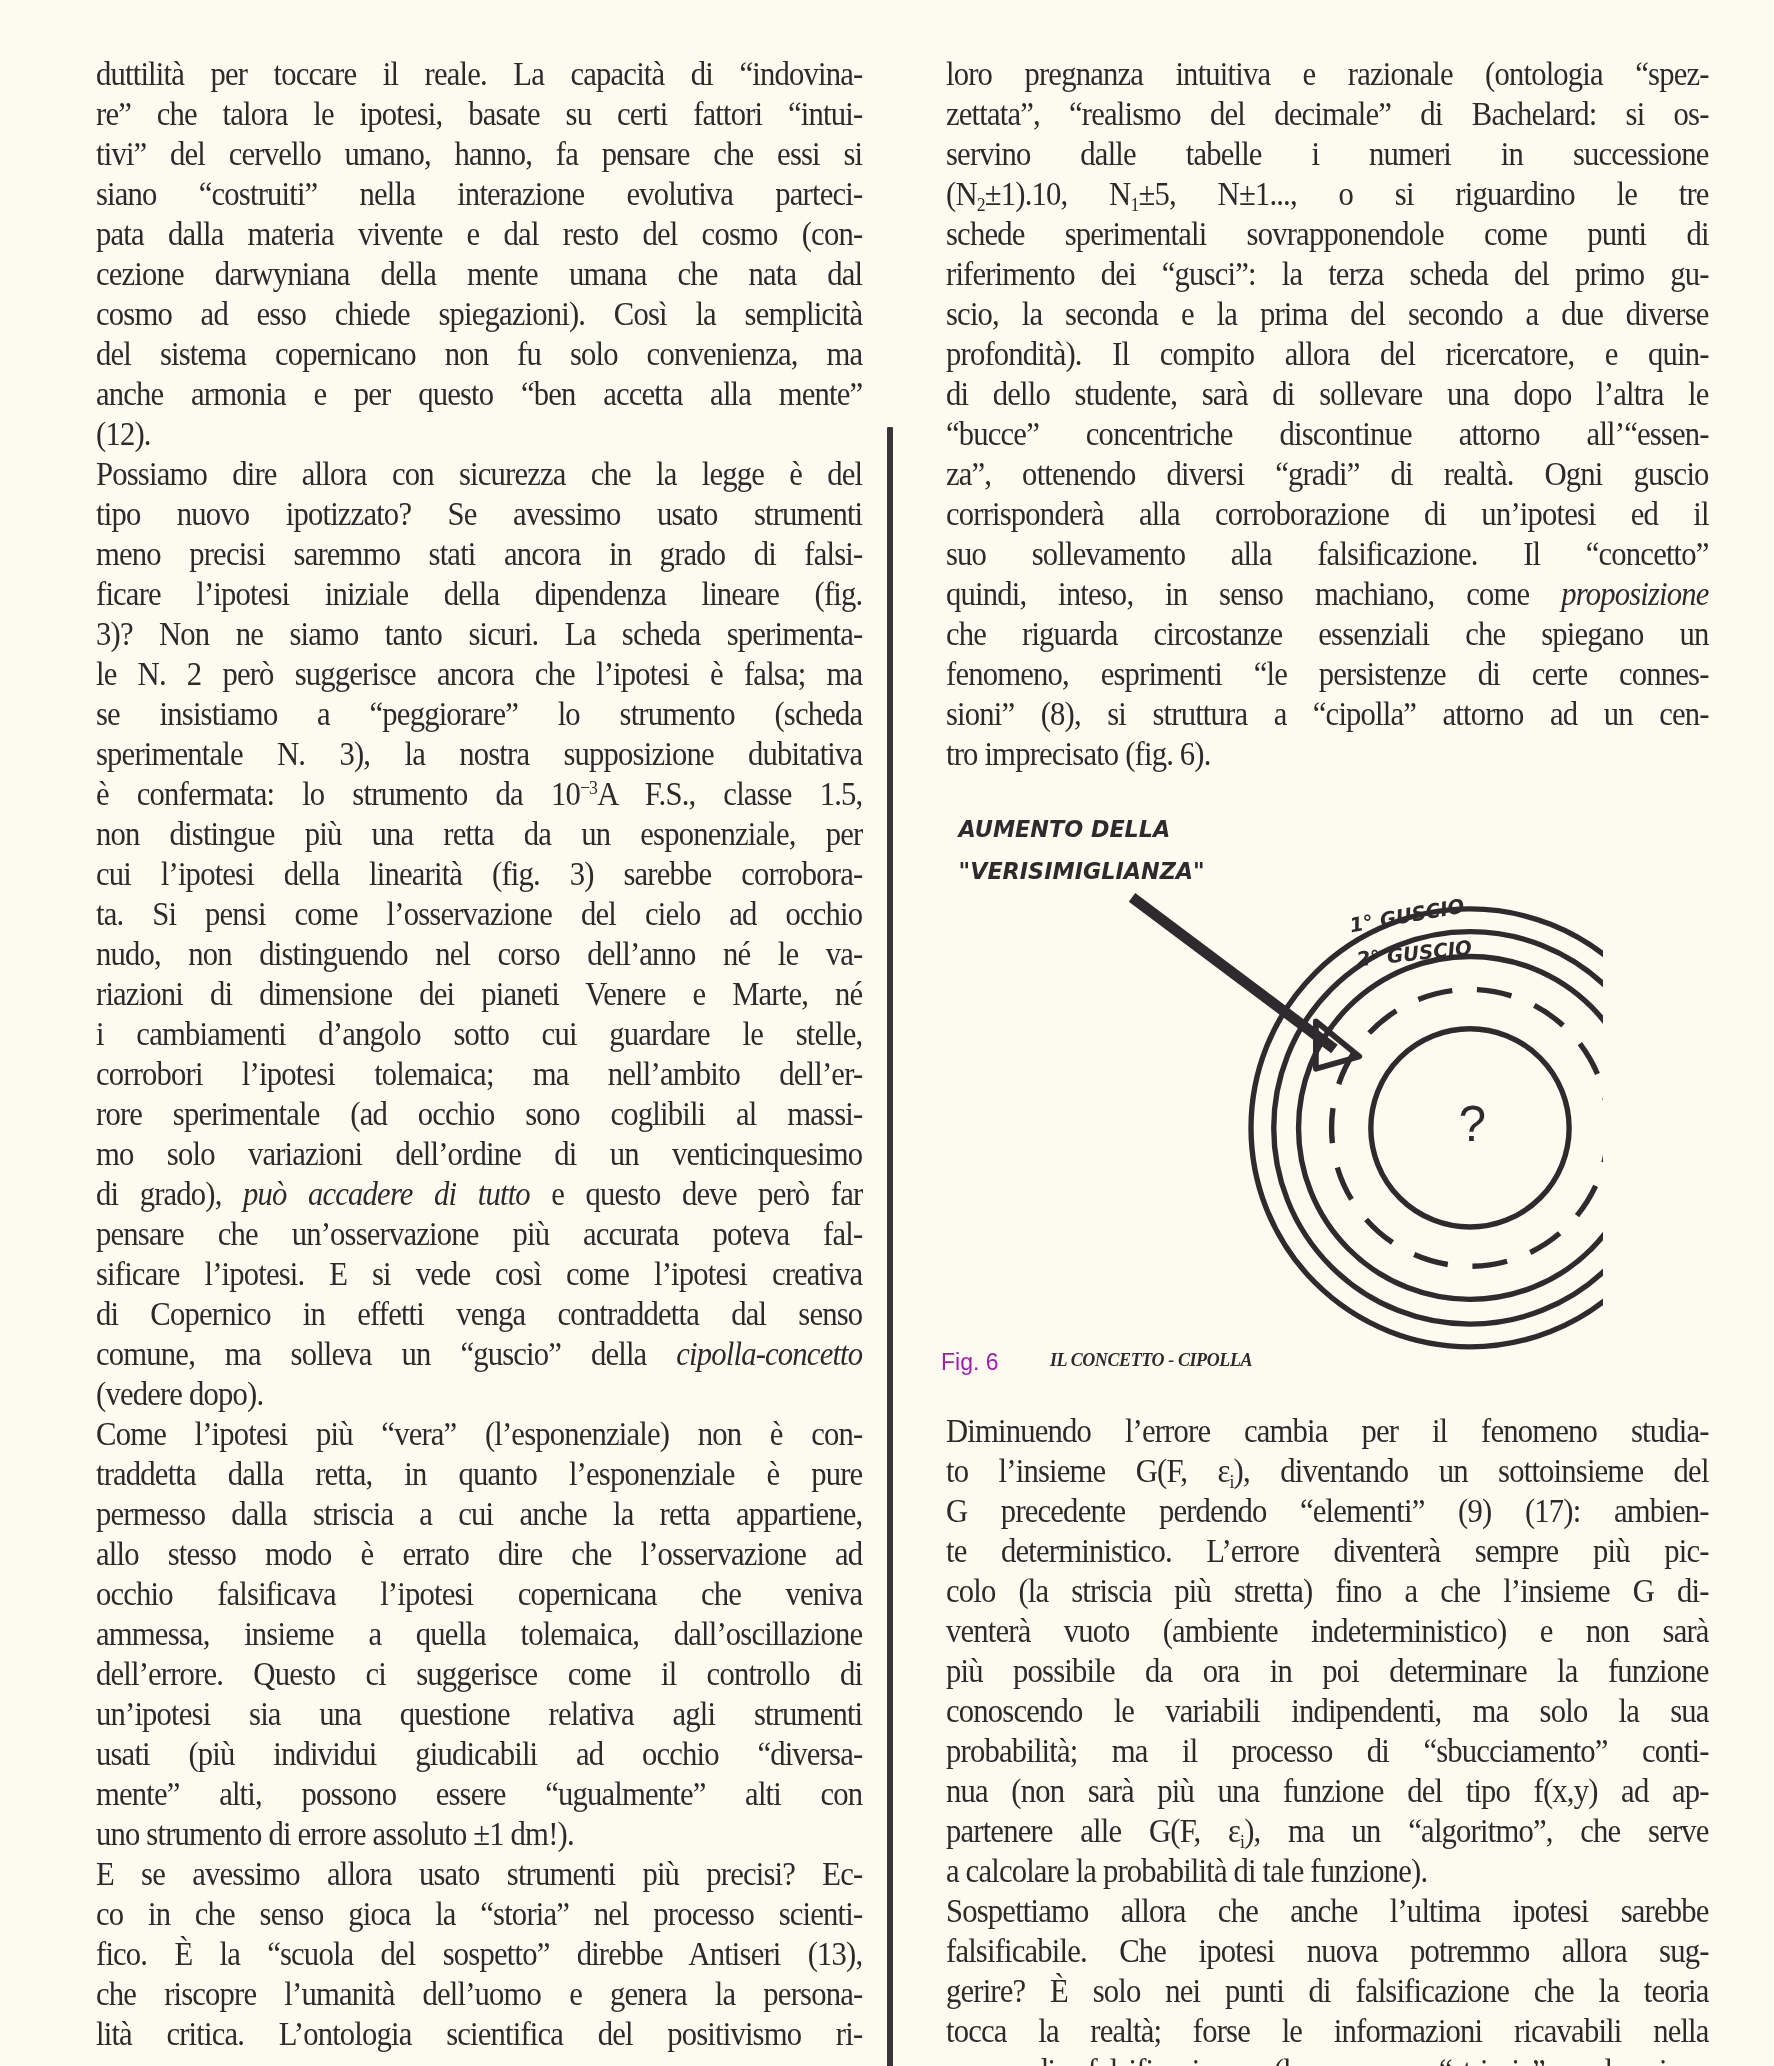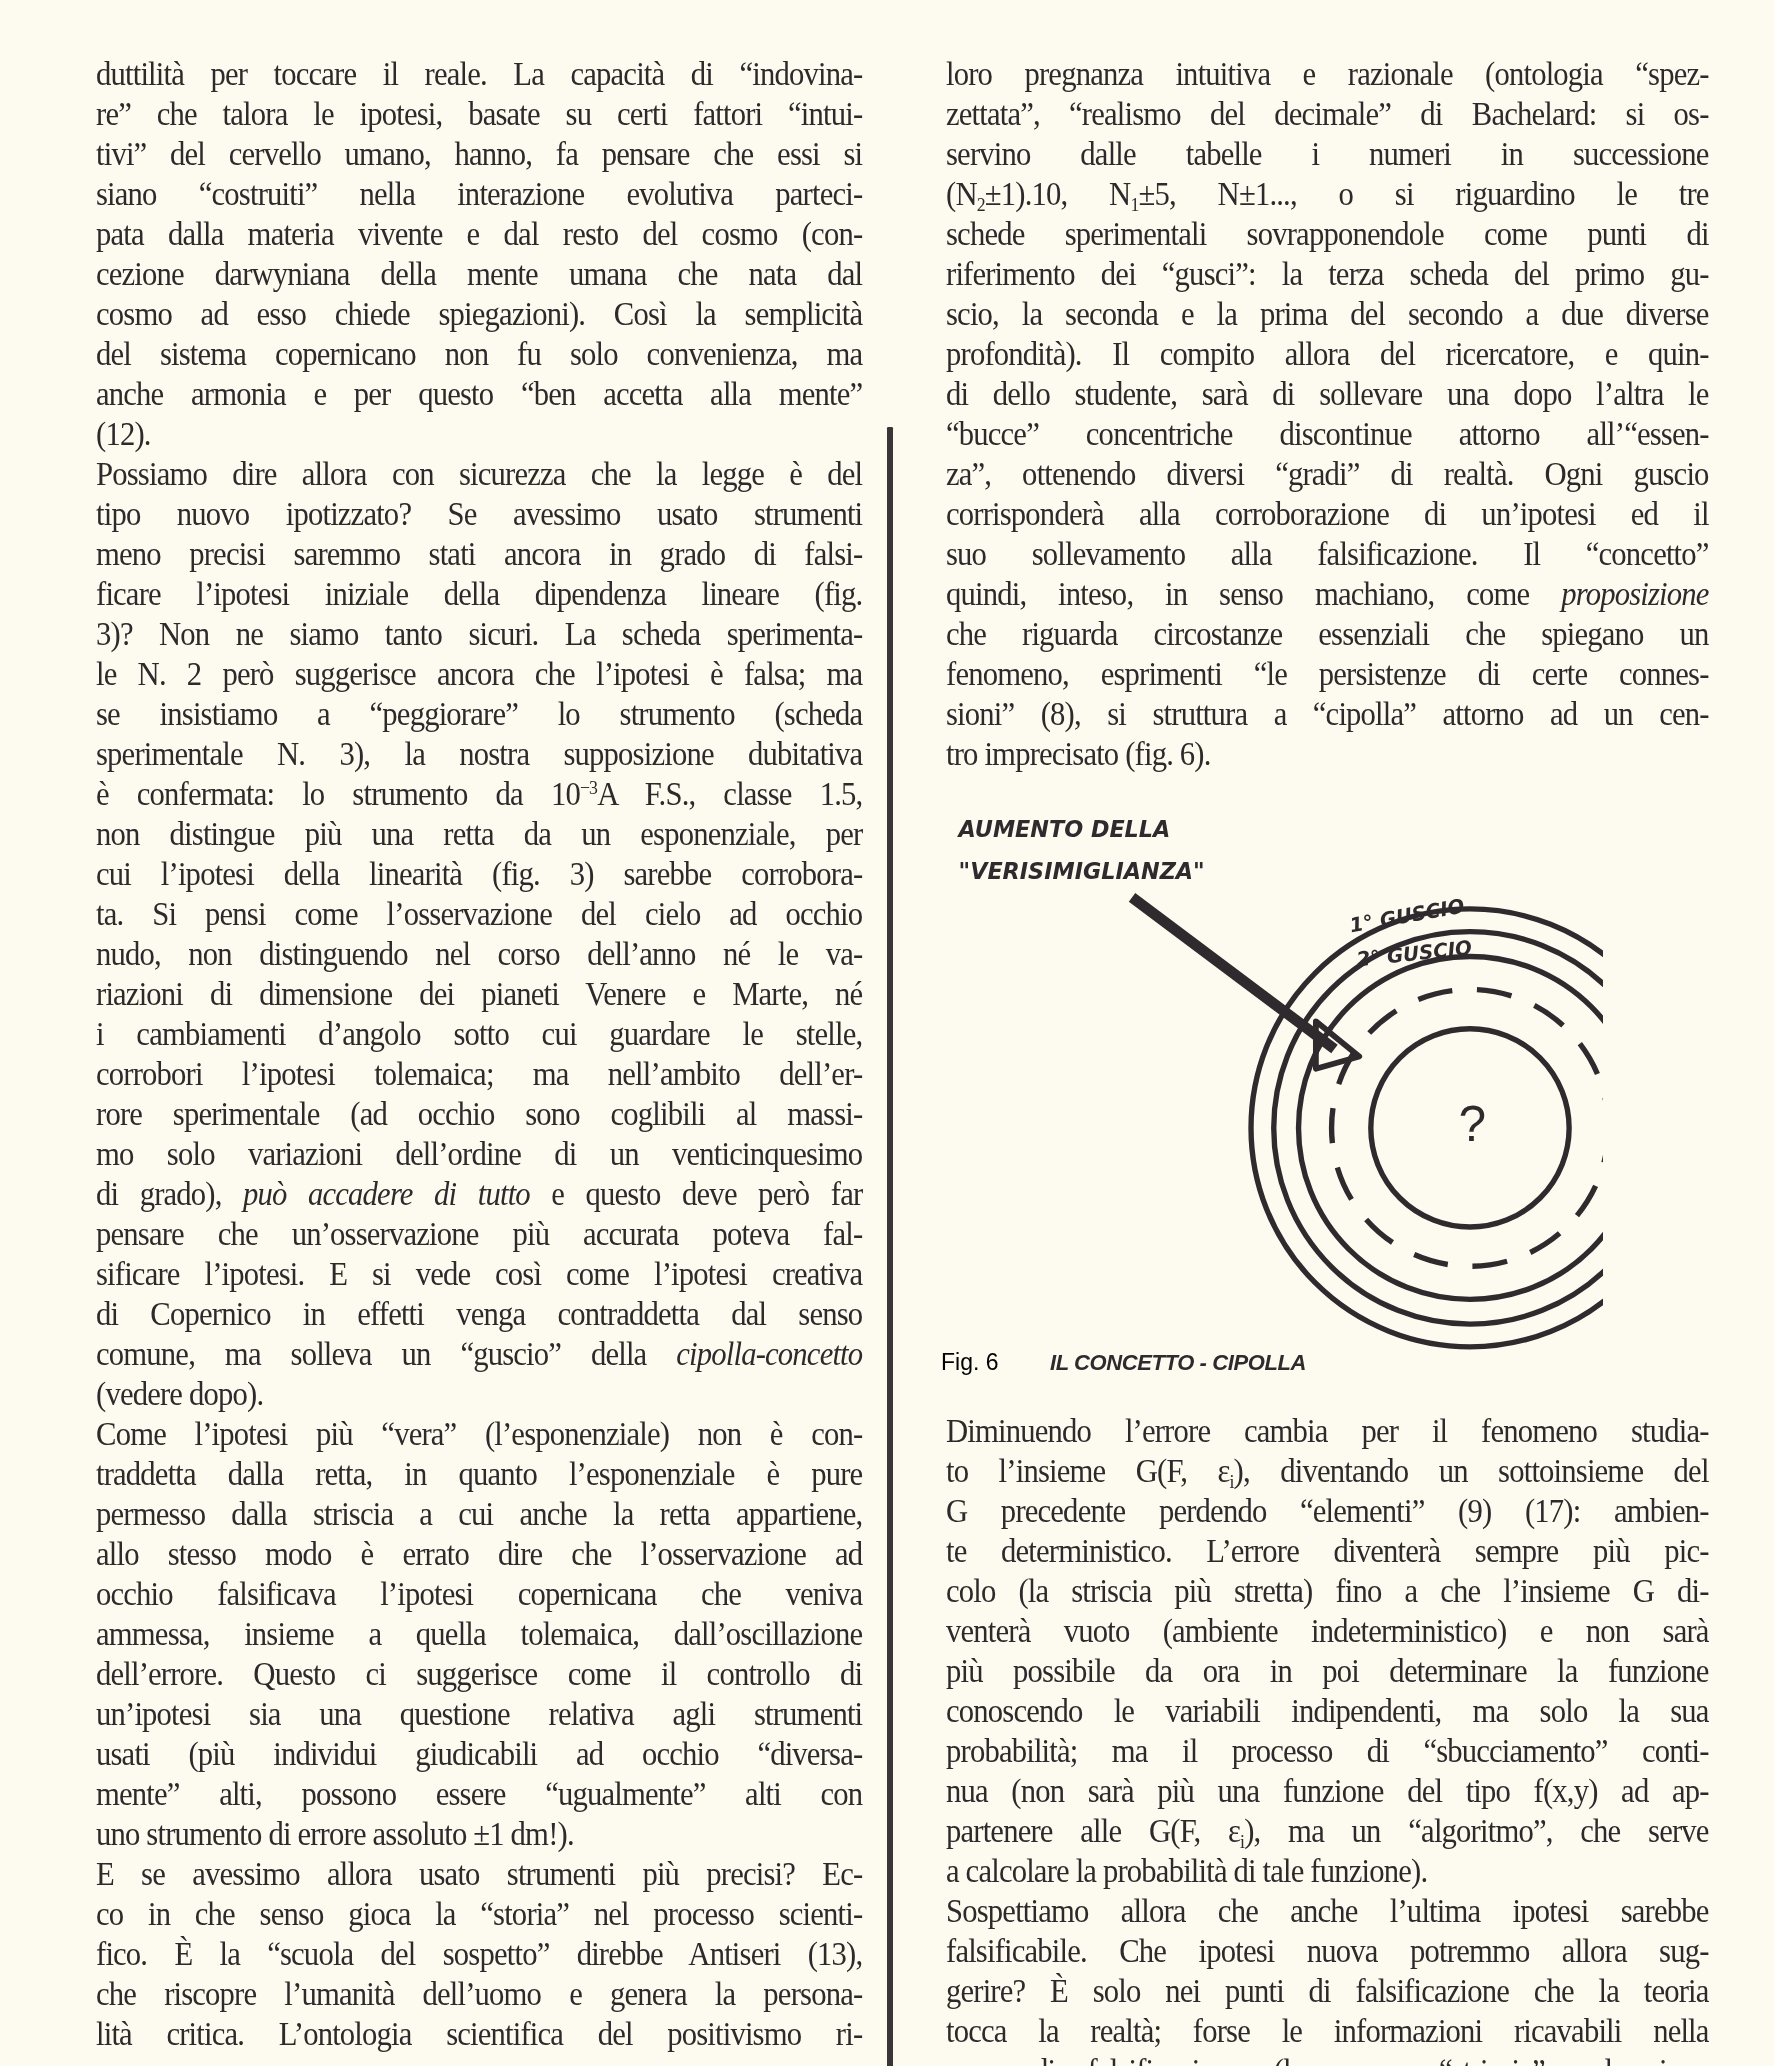"Fig. 6" #fig-label { color: #000000 -> #a21caf }
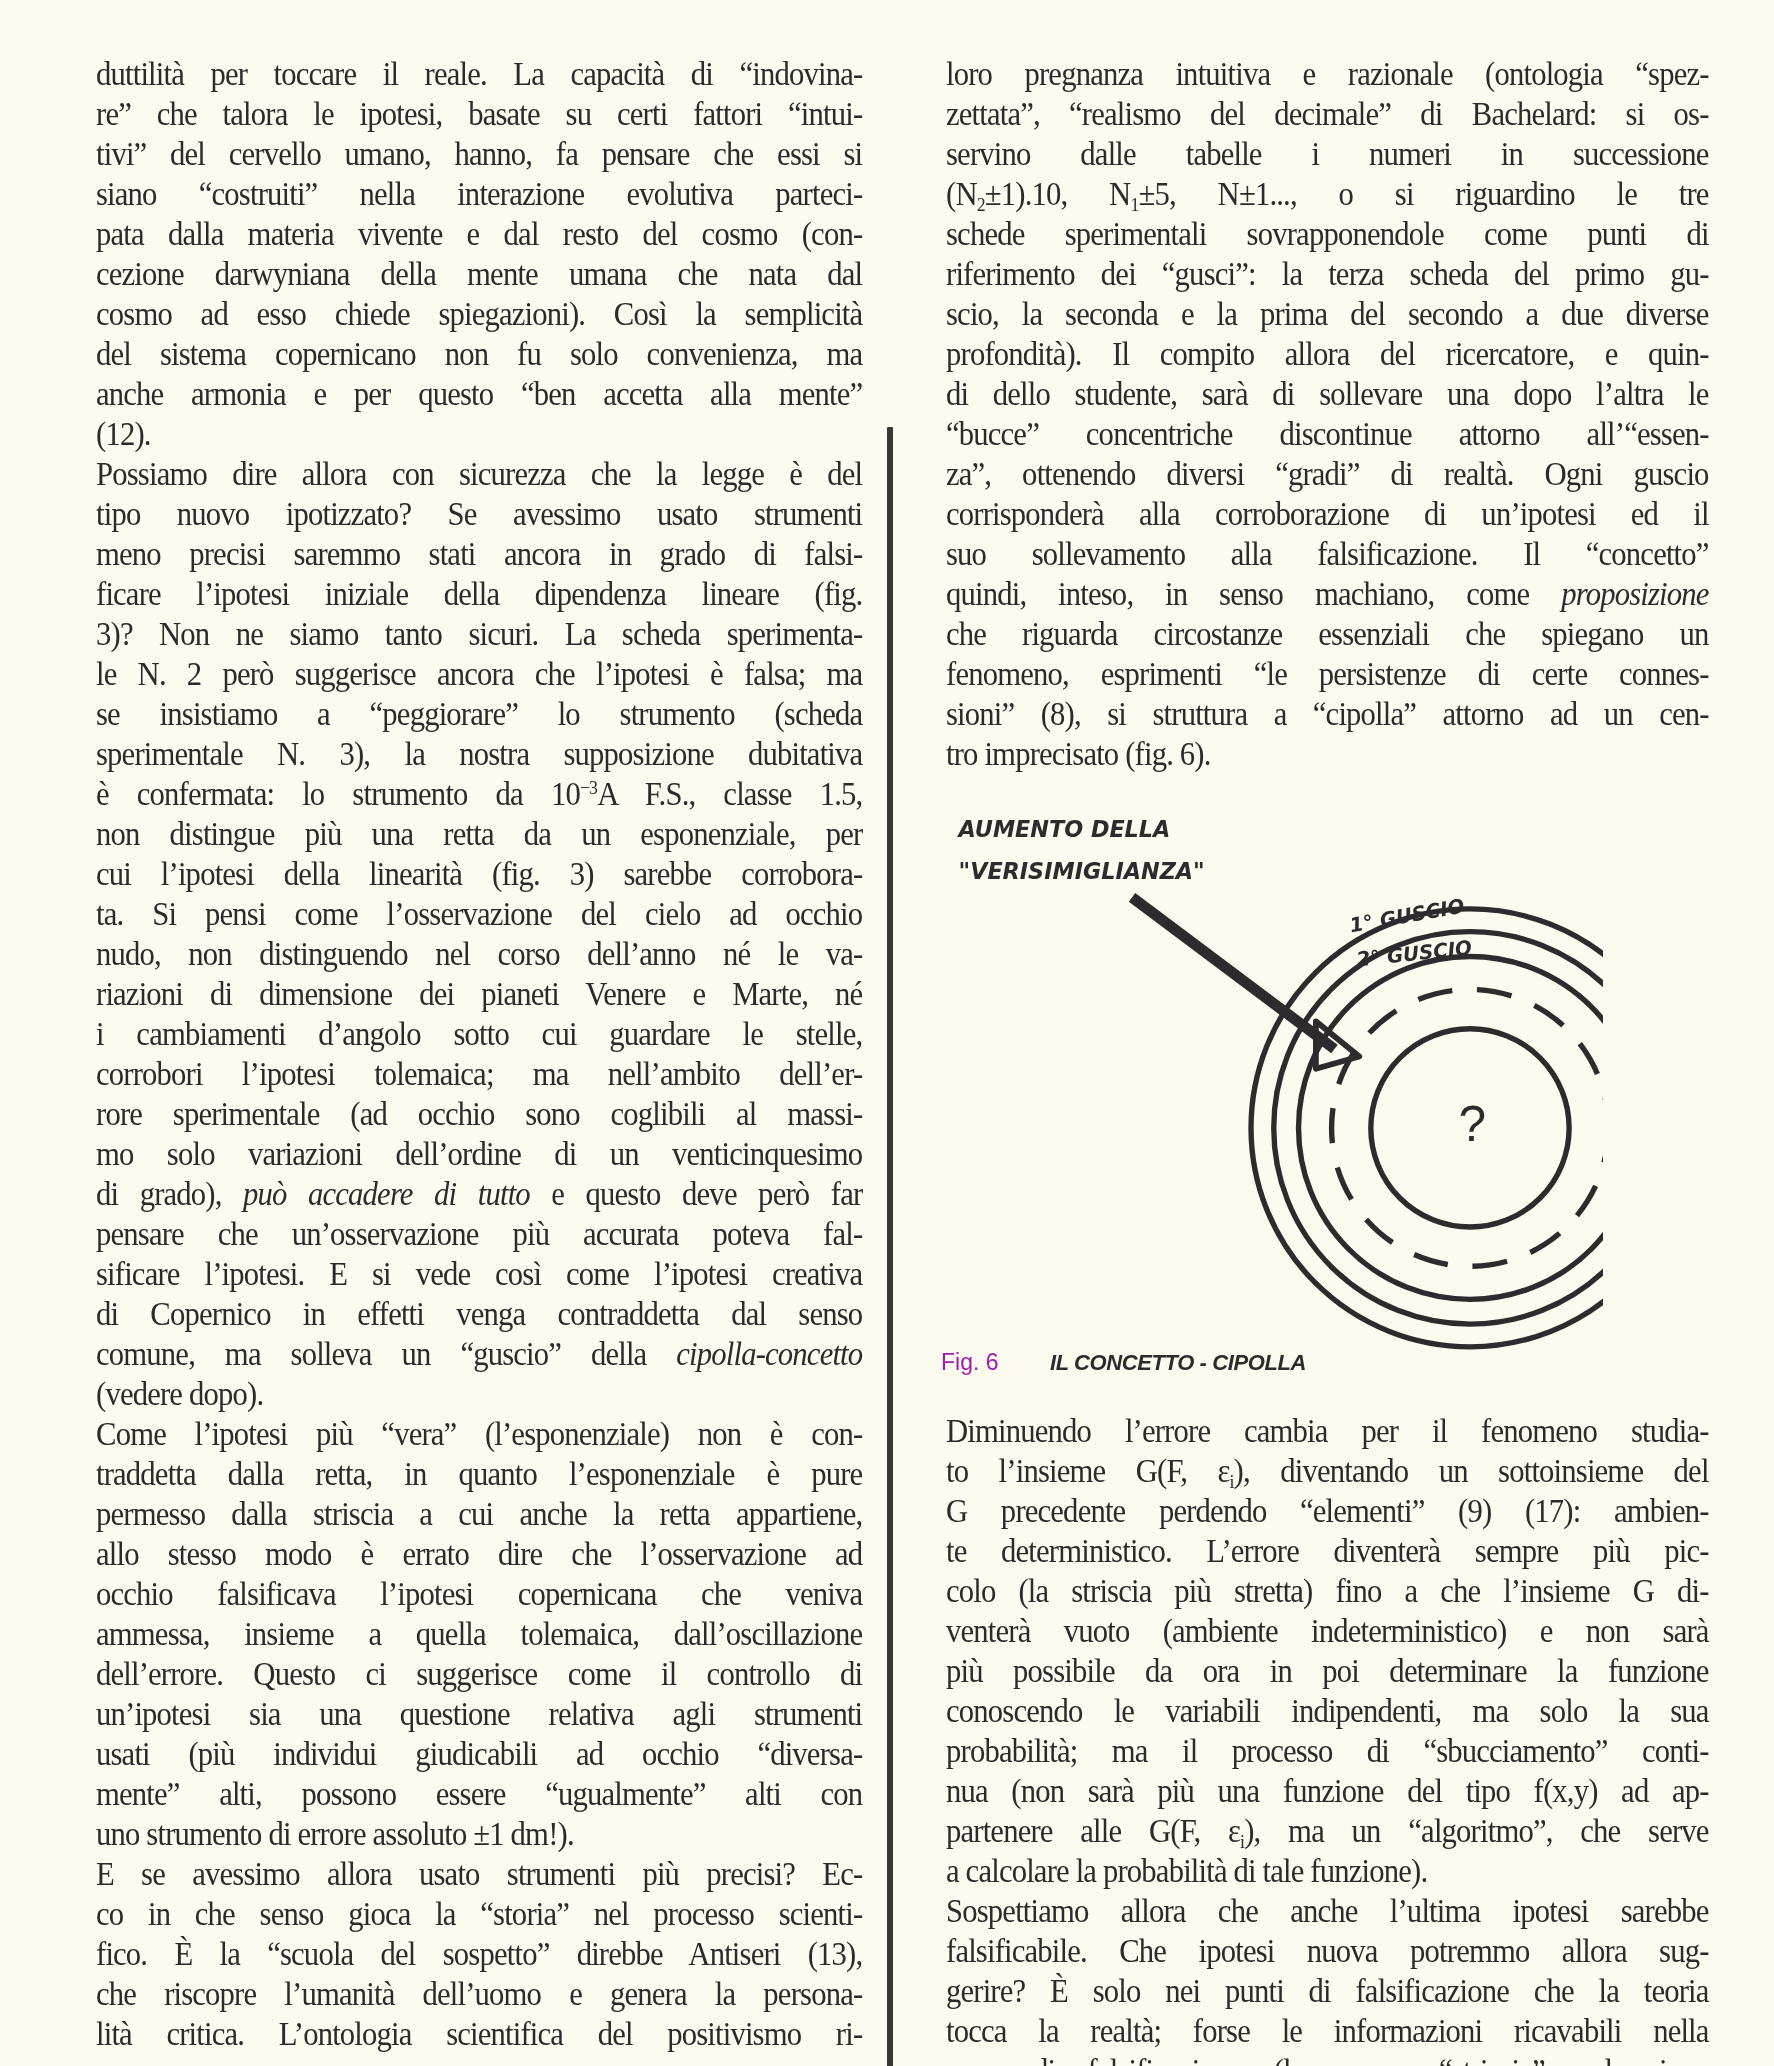"IL CONCETTO - CIPOLLA" #fig-caption { font-family: Liberation Sans, sans-serif -> Liberation Serif, serif; font-size: 22px -> 18px }
